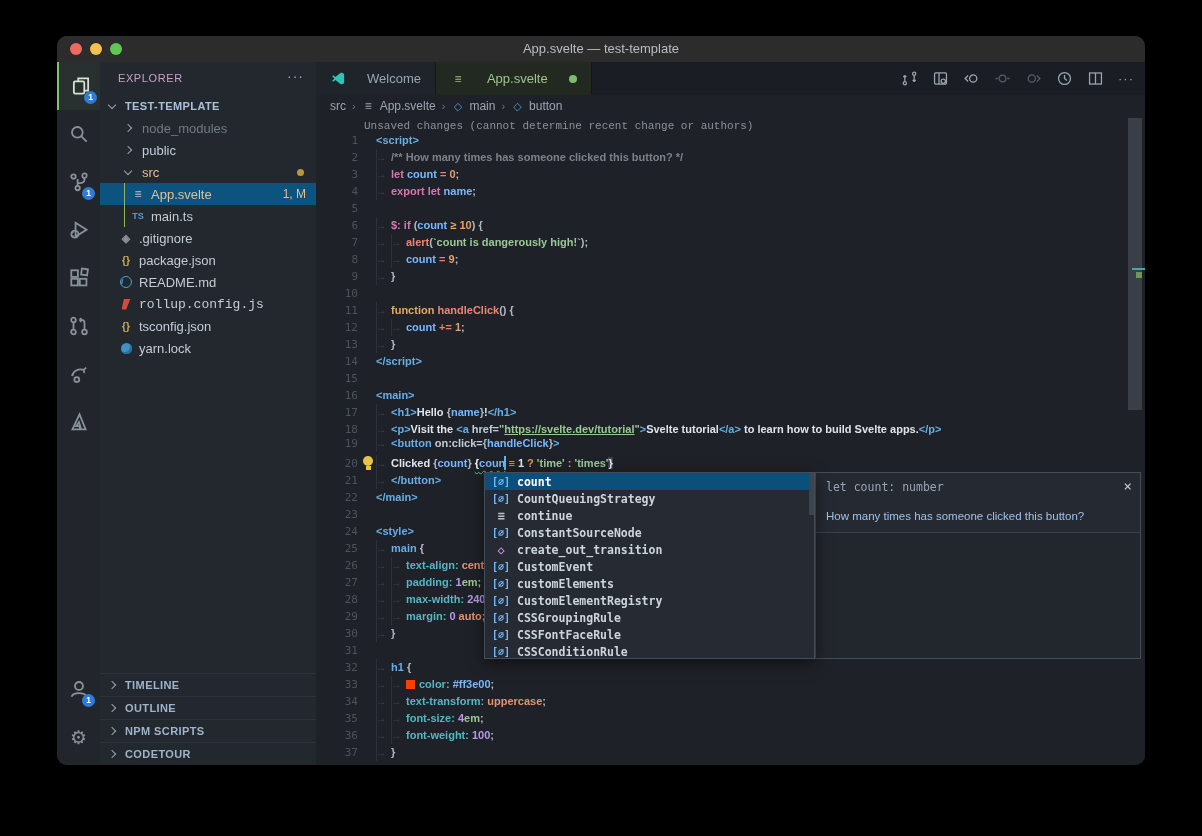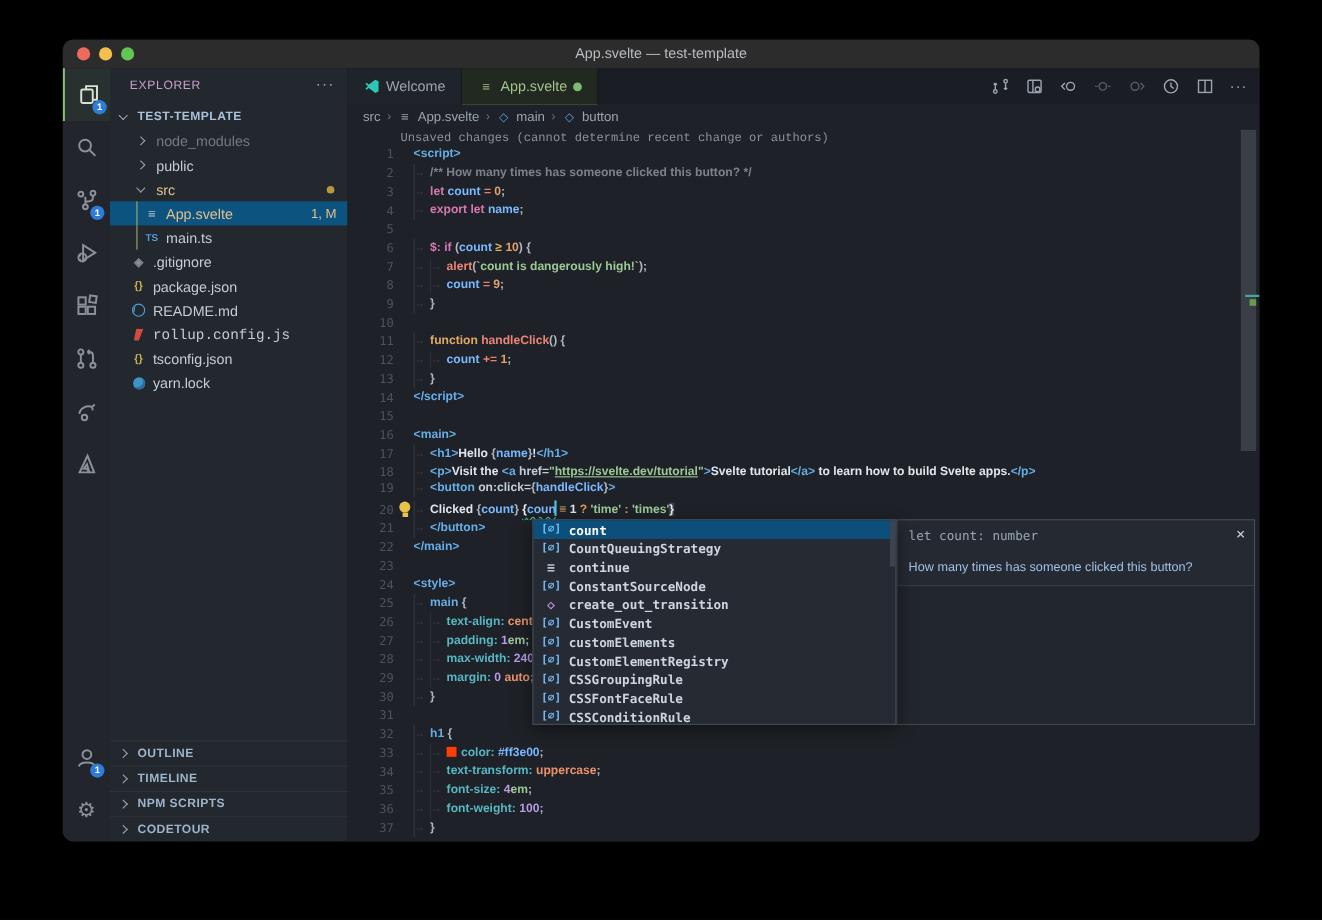"Welcome" .tab { gap: 5px -> 21px }
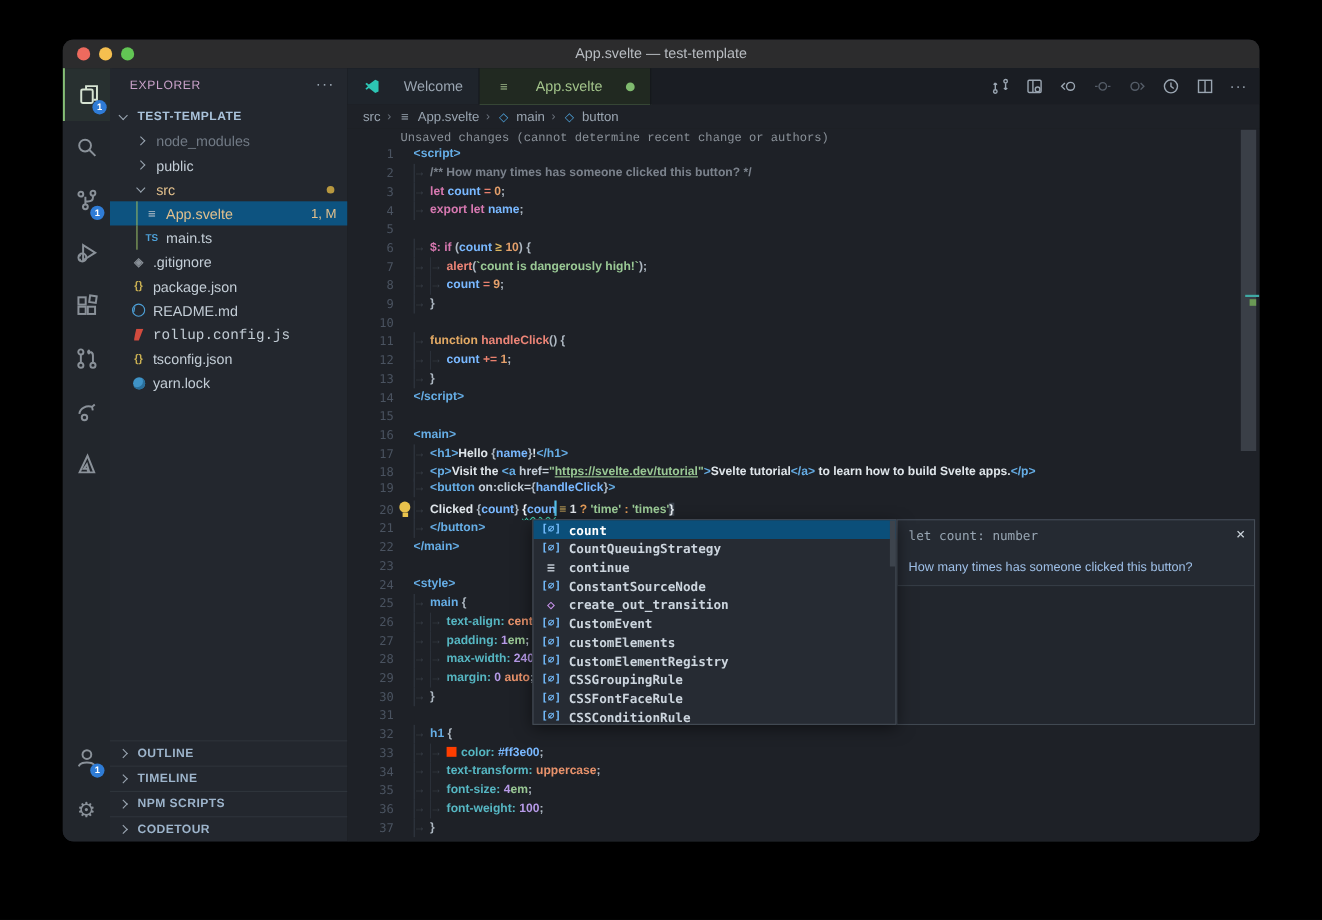"OUTLINE" div.sec-row { order: before "TIMELINE" -> after "TIMELINE" }
